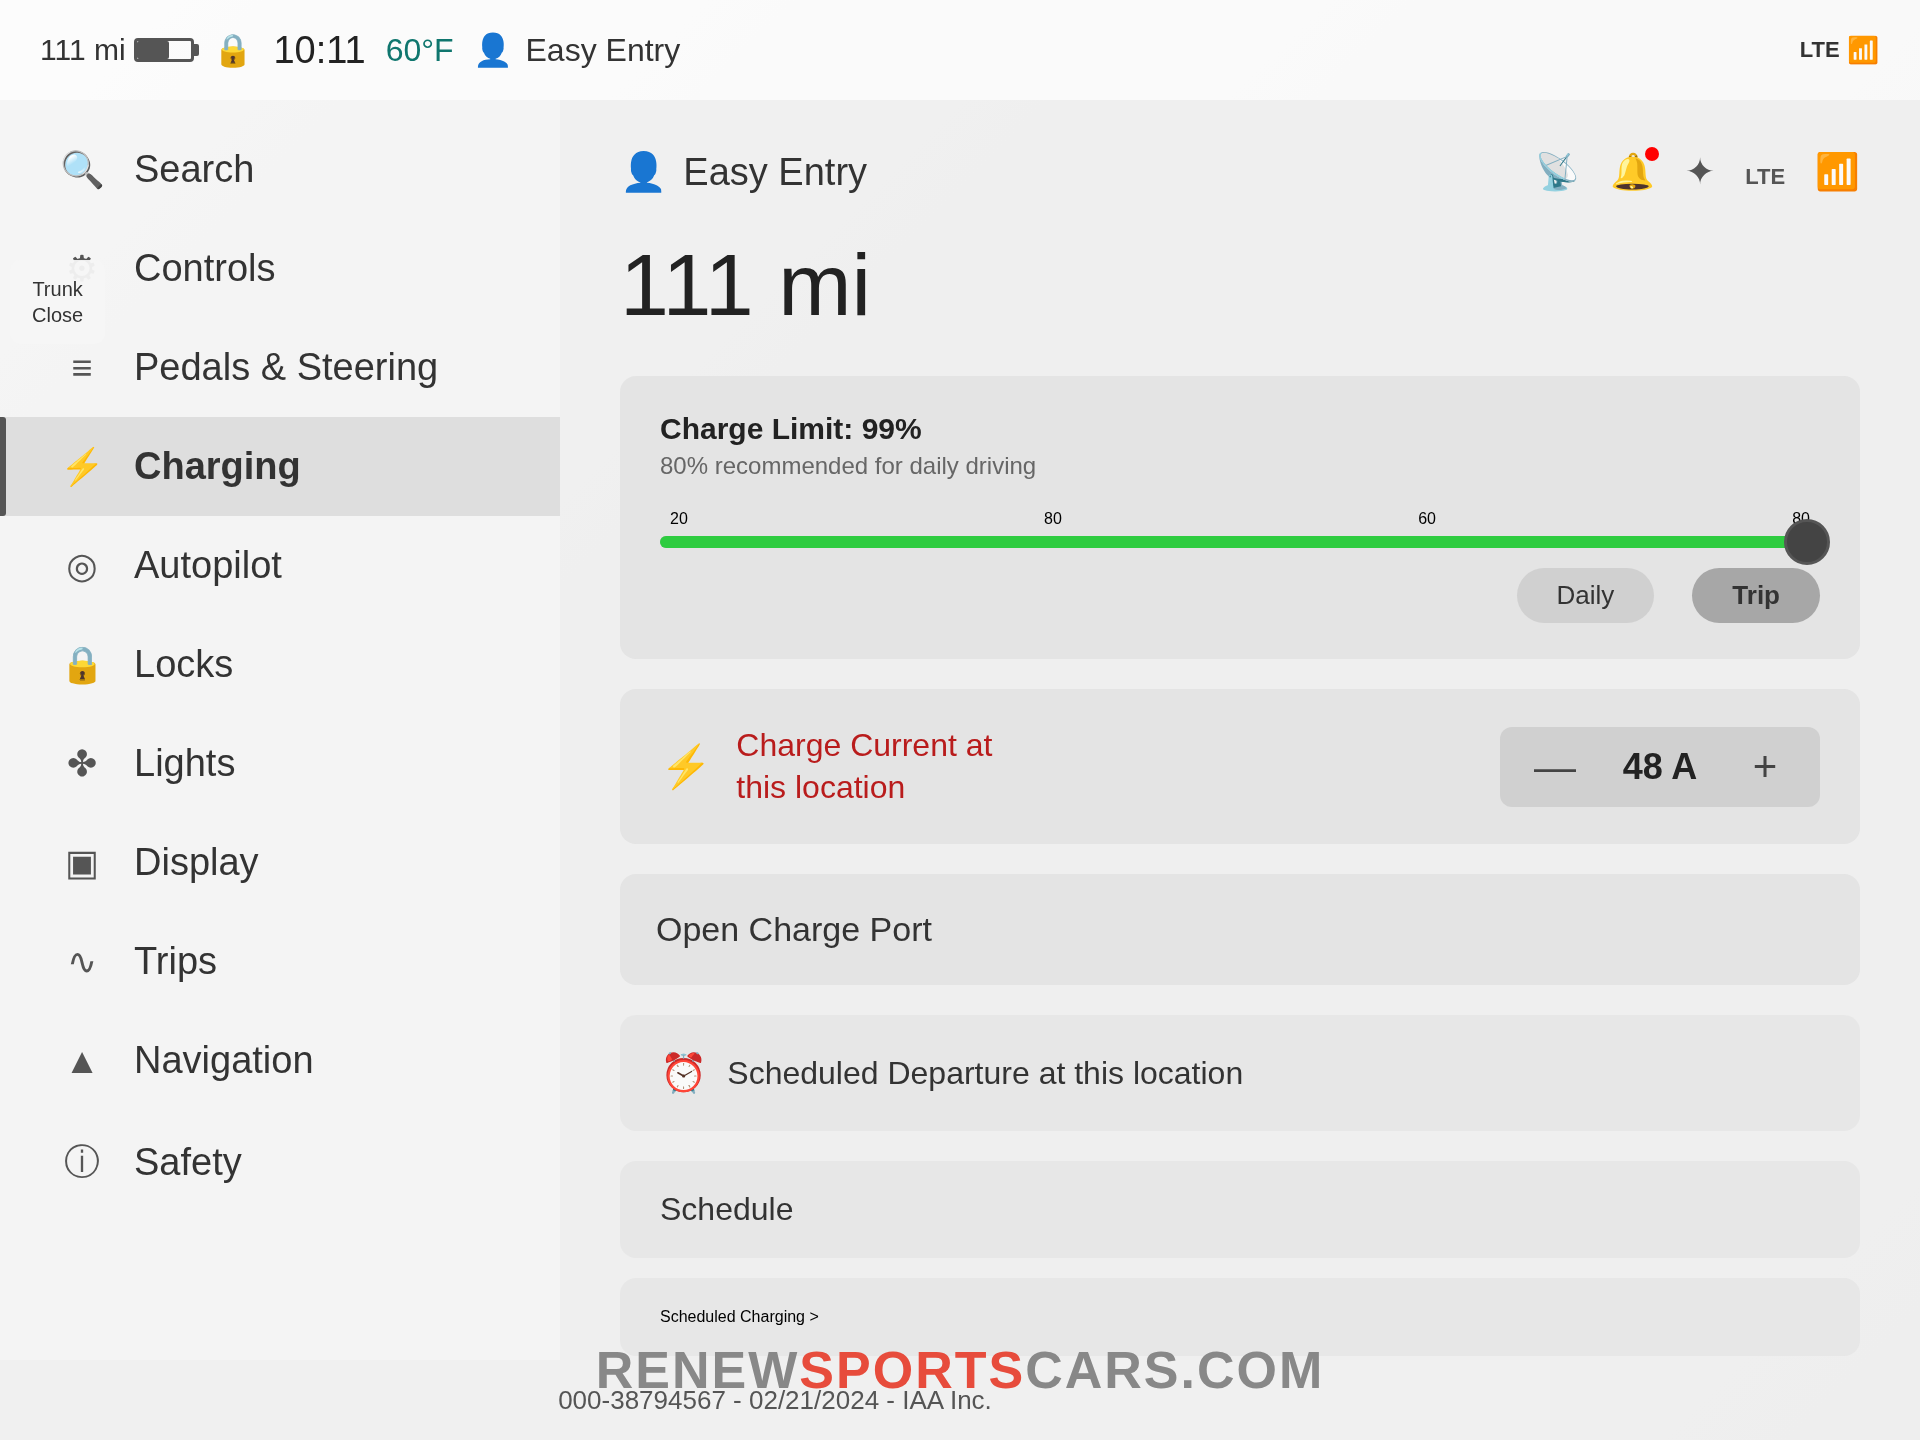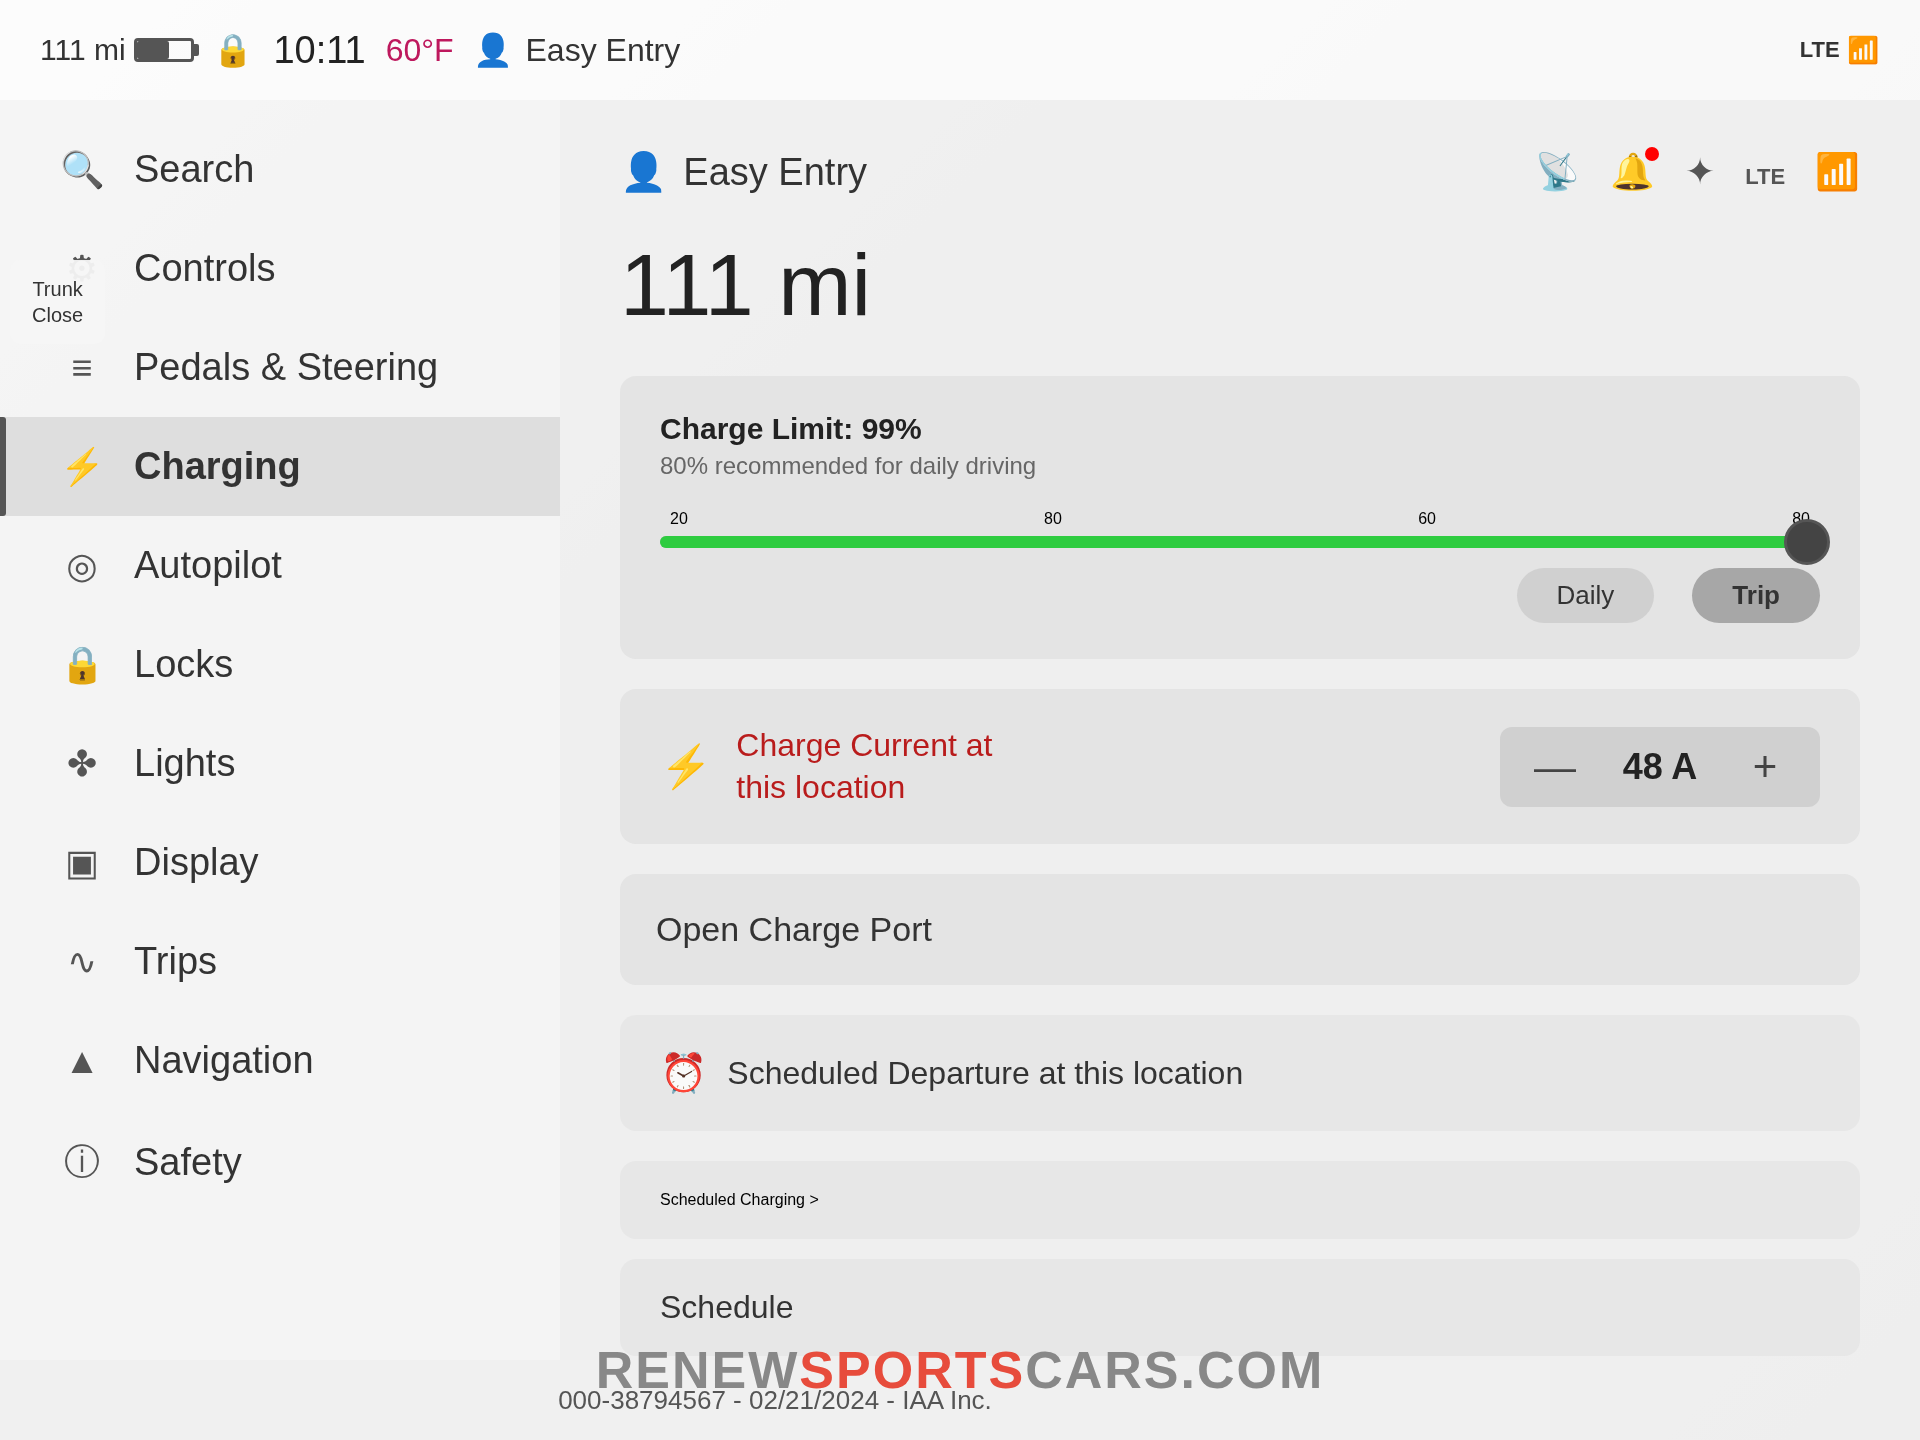"60°F" .temp-display { color: #be185d -> #0f766e }
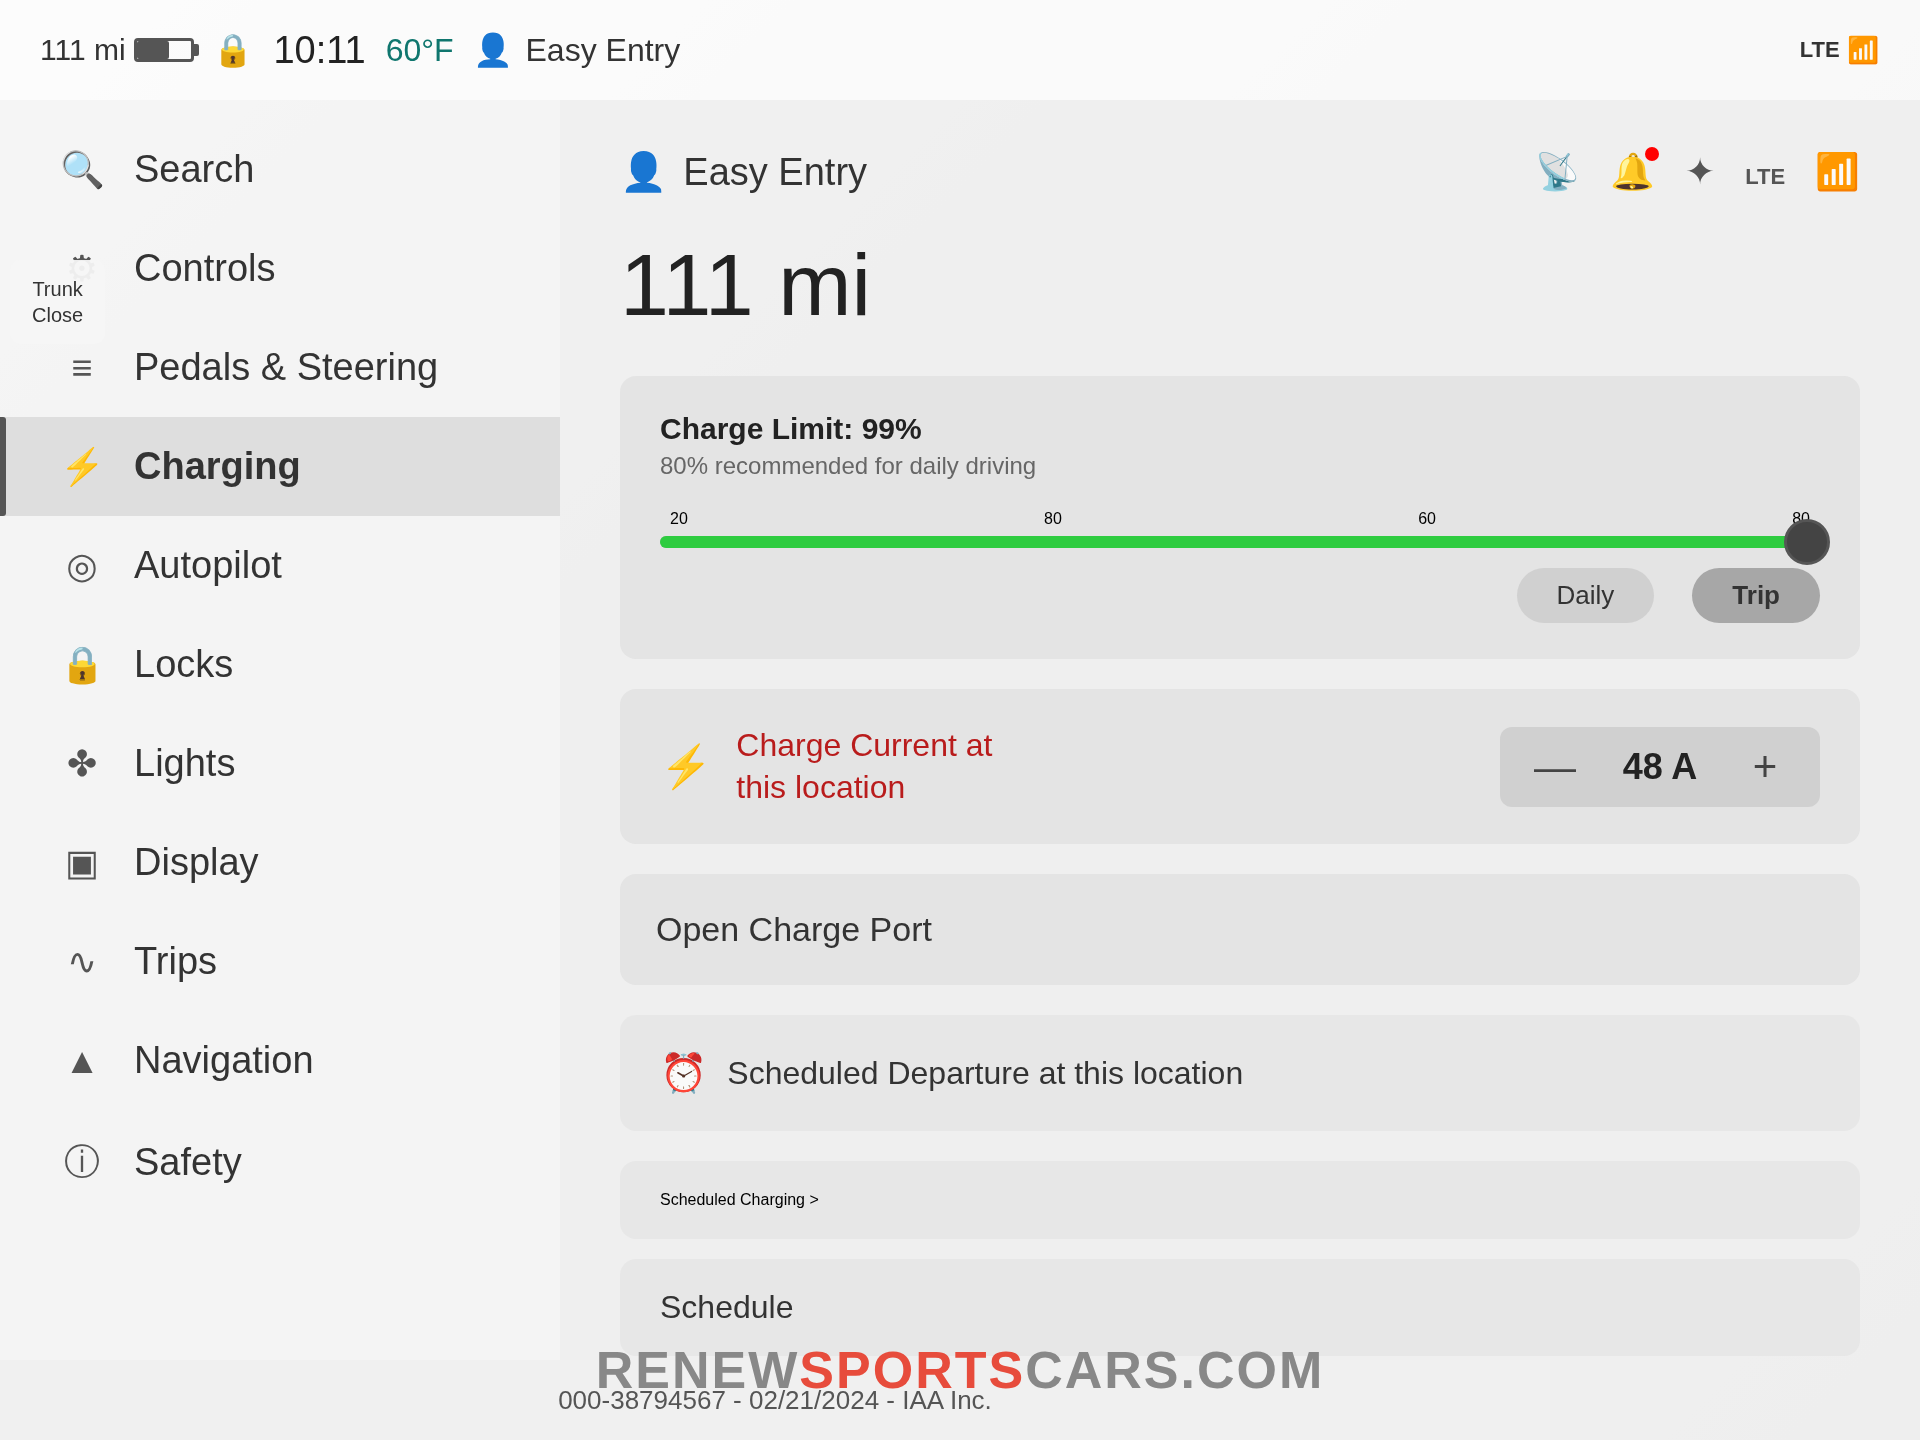"Scheduled Charging >" div.schedule-area { order: before "Schedule" -> after "Schedule" }
